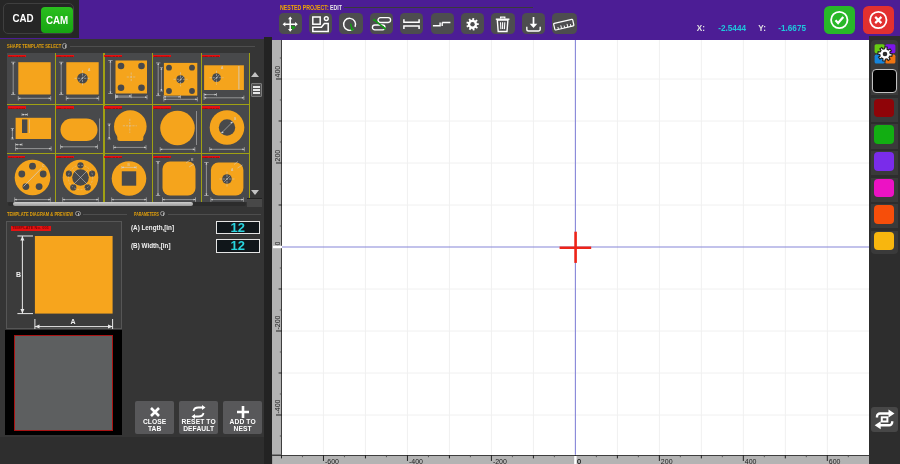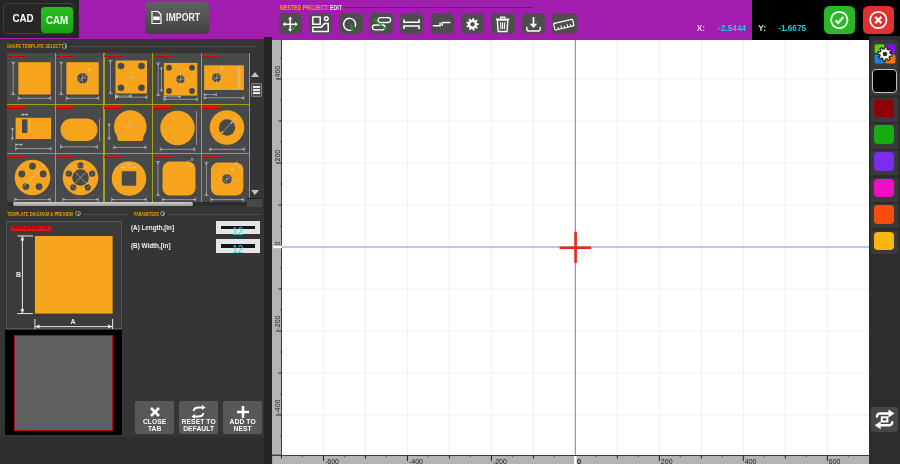"CAD" #topbar { background: #a21caf -> #4c1d95; width: 752px -> 900px }
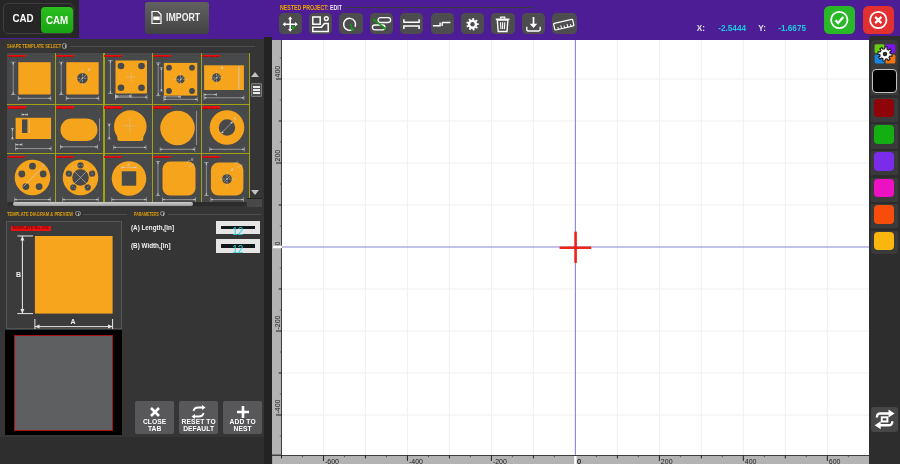"IMPORT" div.topbtn { html: <div> <svg> <path></path> <rect></rect> </svg> <span>IMPORT</span> </div> -> none }
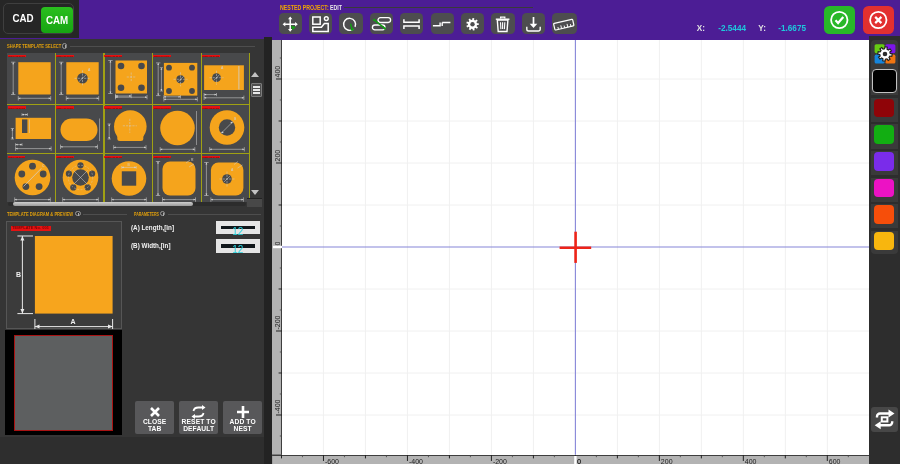"12" .pinput { border: 5px solid #e5e5e5 -> 1px solid #e5e5e5; font-size: 10px -> 13px; font-weight: normal -> bold }
